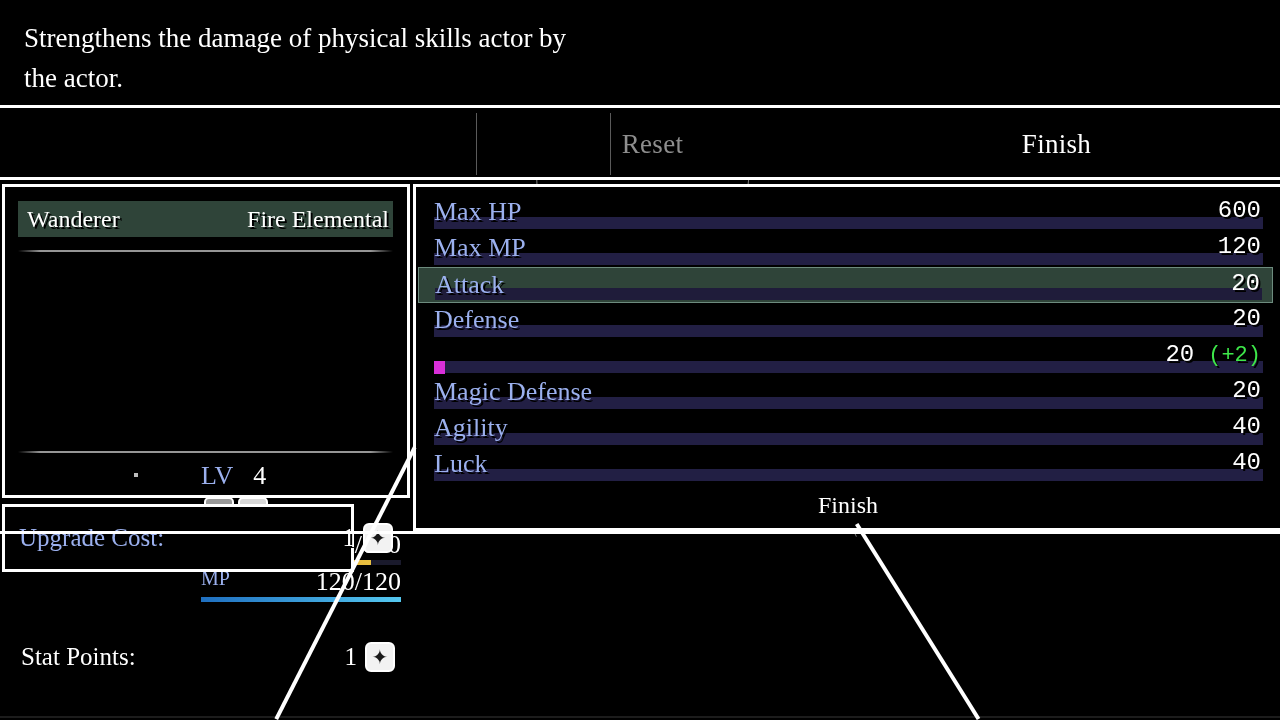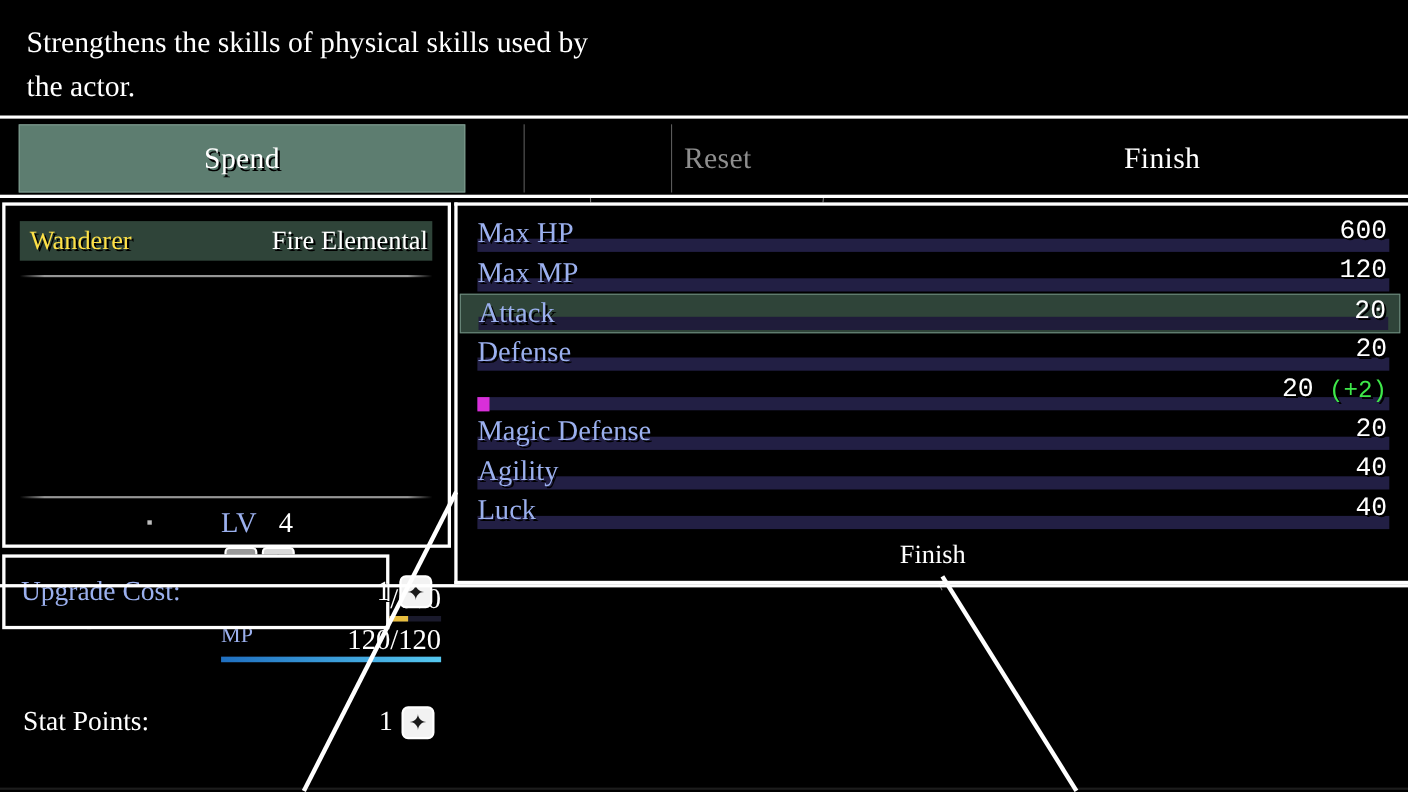"Strengthens the skills of physical" div { text: skills of physical skills used -> damage of physical skills actor }
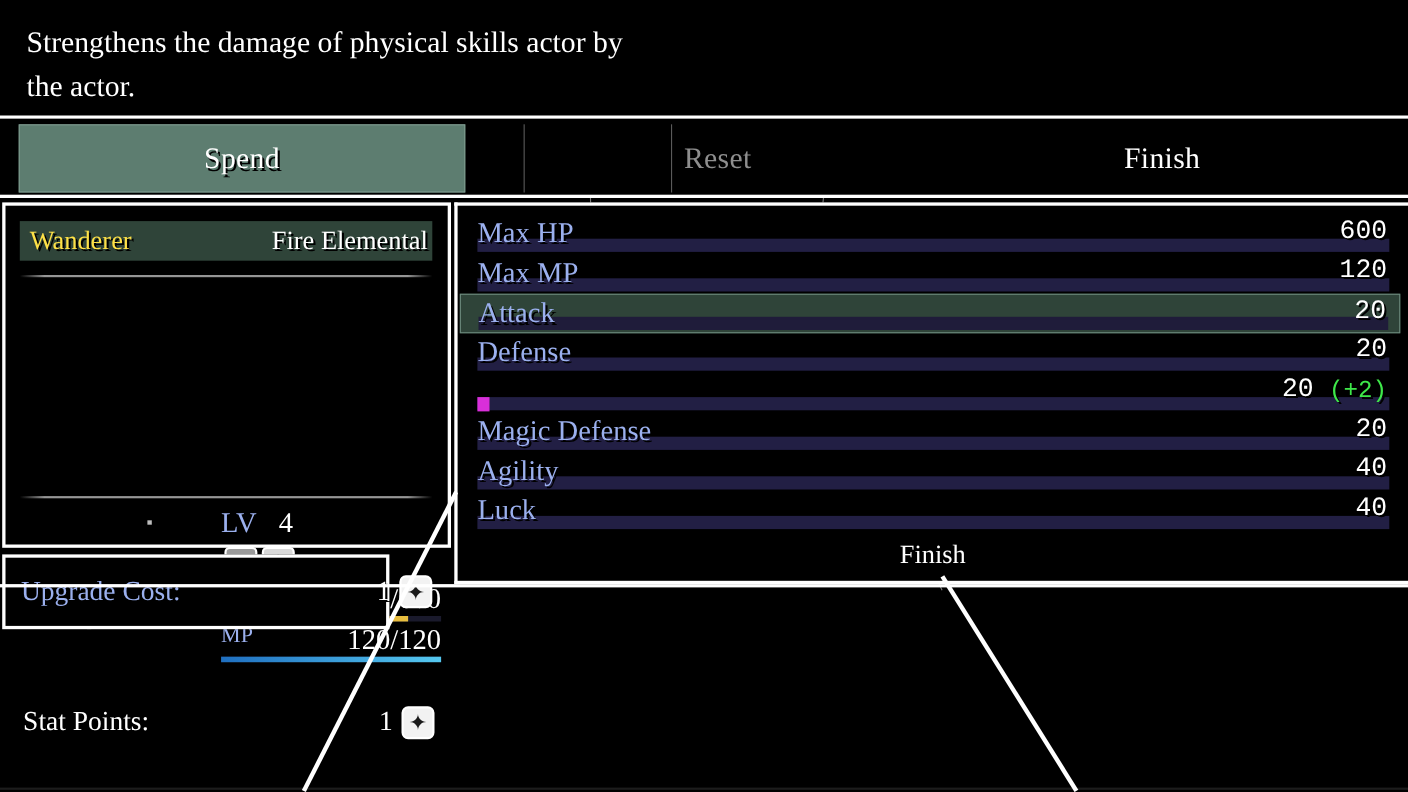"Spend" div.cmd { html: <div>Spend</div> -> none }
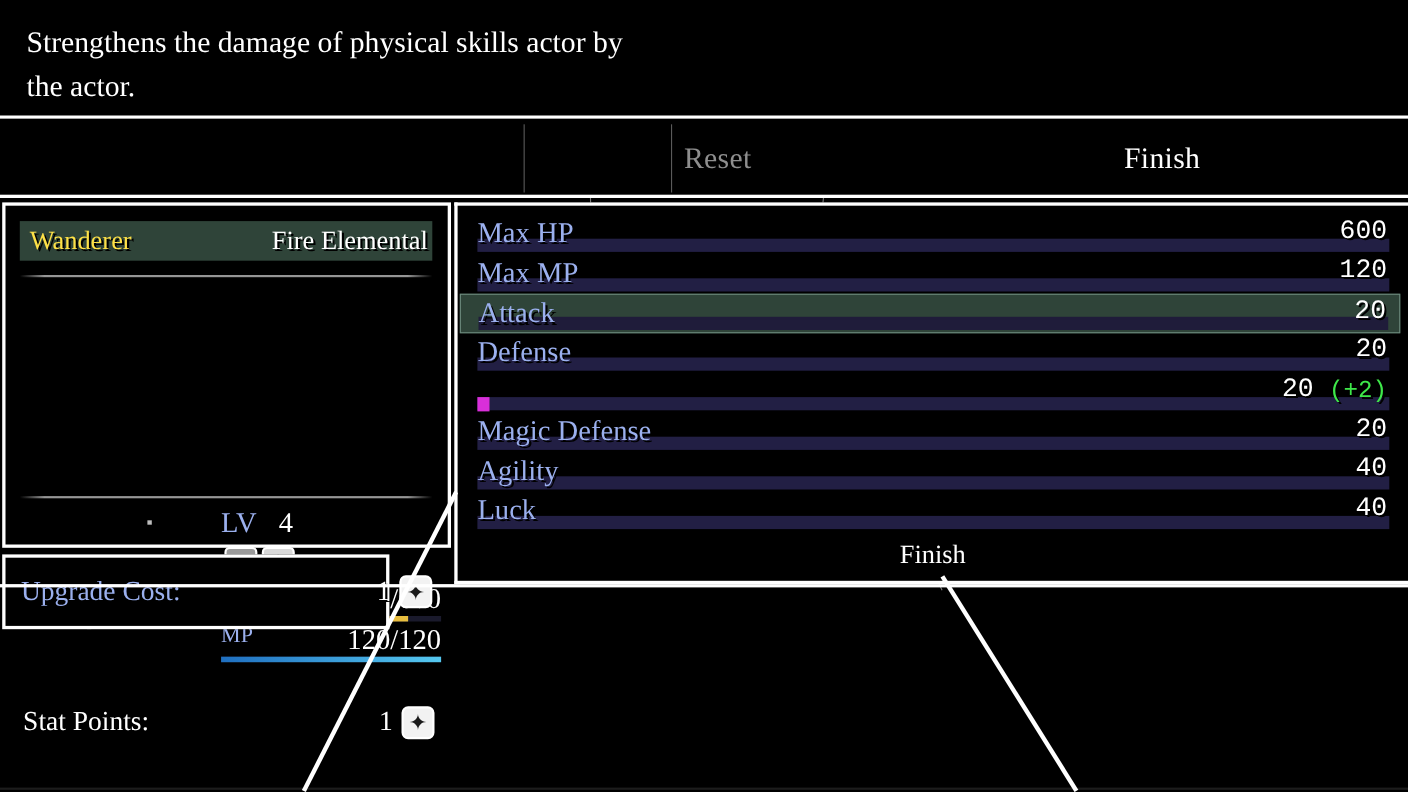"Wanderer" #actor-class { color: #fde047 -> #ffffff }
